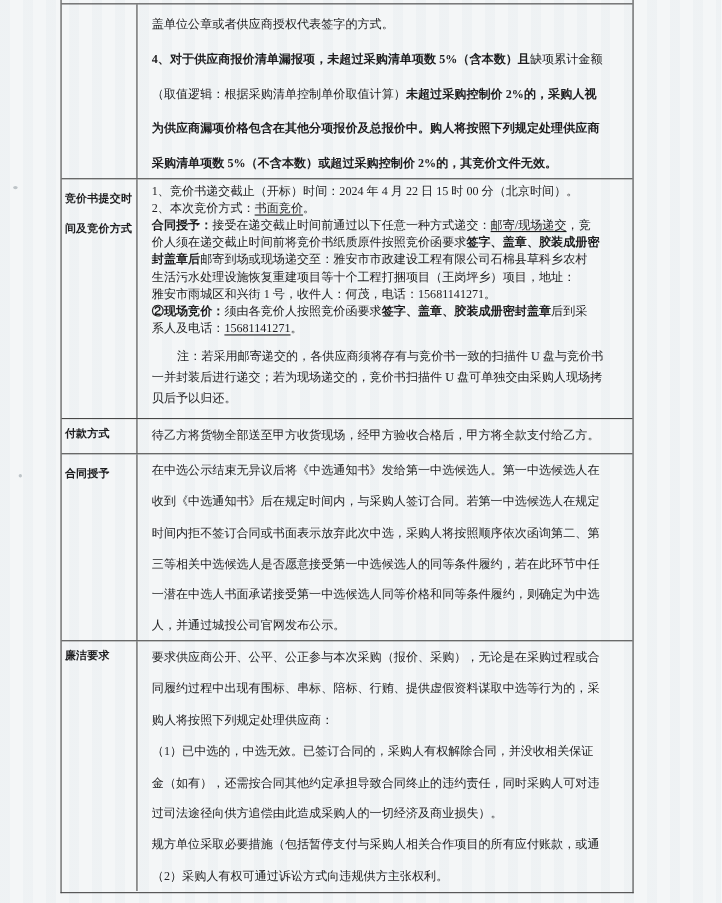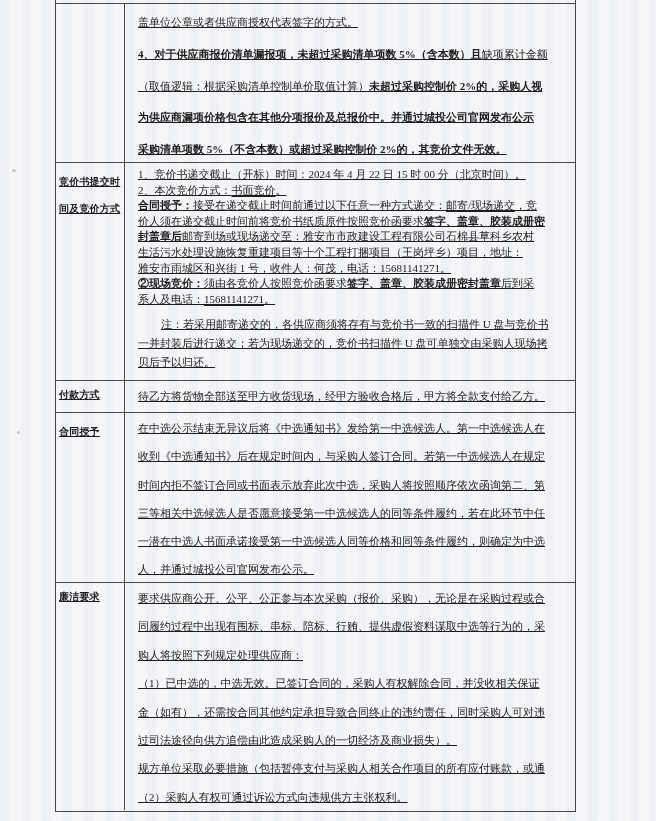"盖单位公章或者供应商授权代表签字的方式。" .doc-table { text-decoration: underline -> none }
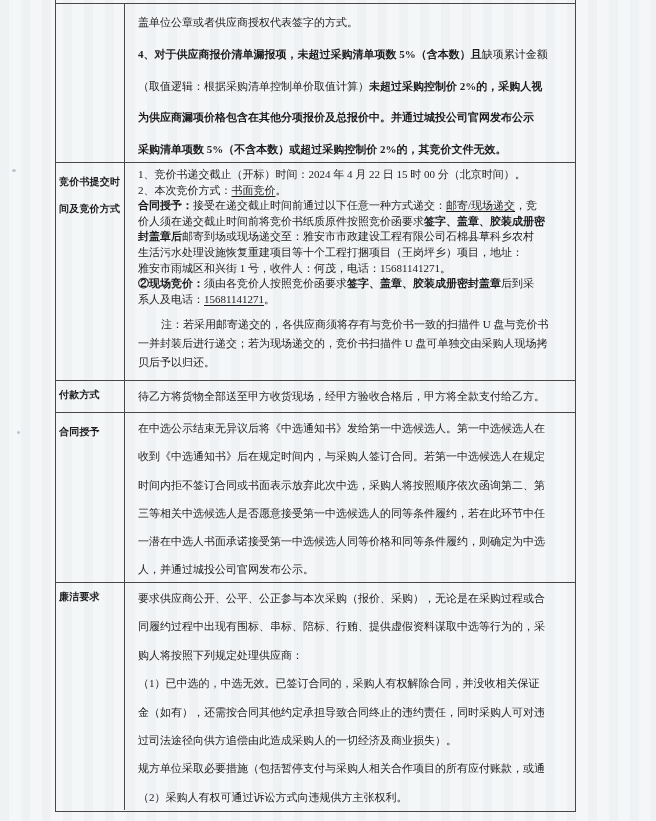"为供应商漏项价格包含在其他分项报价及总报价中。并通过城投公司官网发布公示" span.b { text: 并通过城投公司官网发布公示 -> 购人将按照下列规定处理供应商 }
